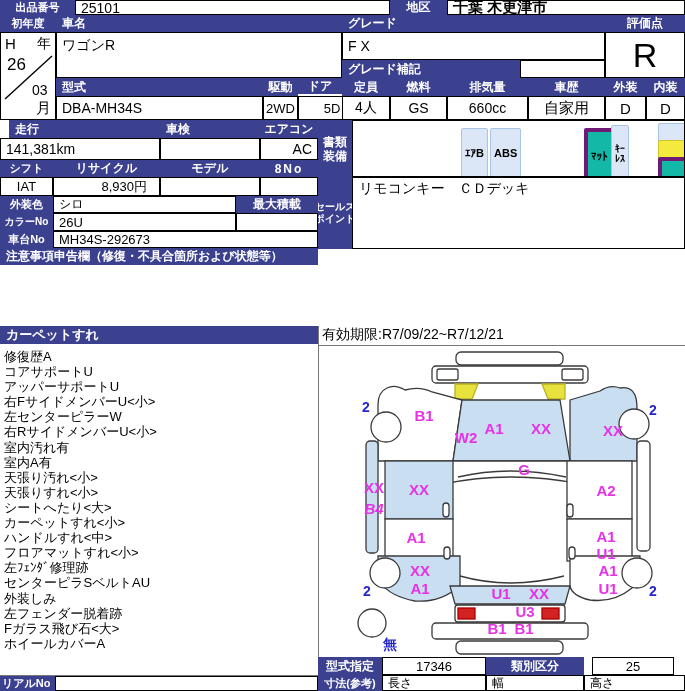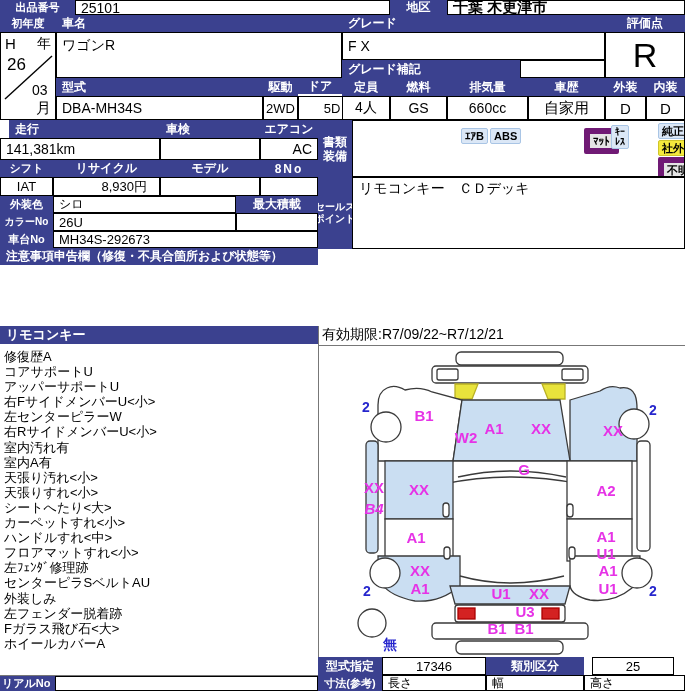"ｴｱB" .badge { padding: 1px 3px -> 18px 3px }
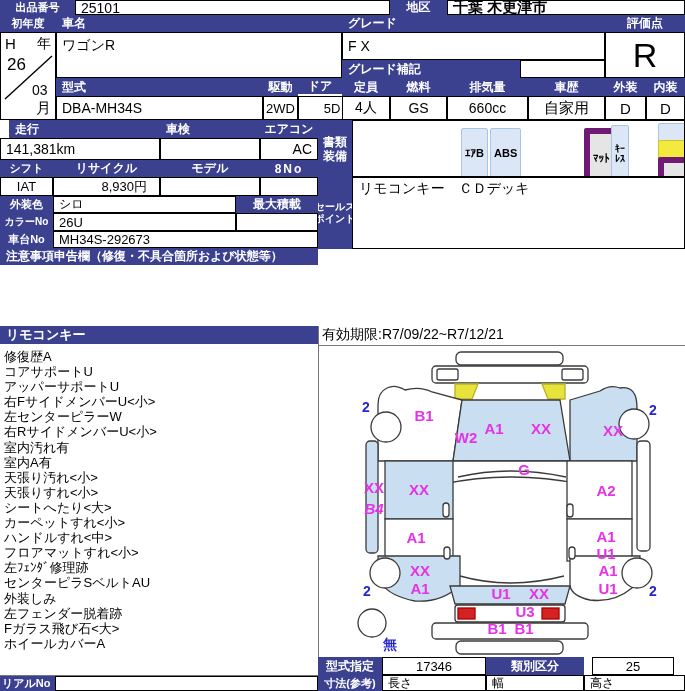"ﾏｯﾄ" .badge.pink { background: #e5e5e5 -> #14b8a6; border: 6px solid #701a75 -> 4px solid #701a75 }
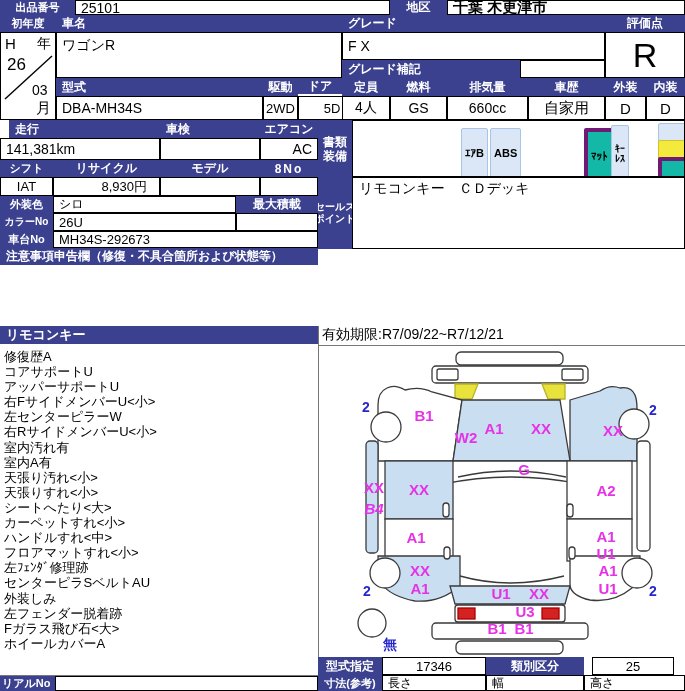"リモコンキー" div.hdr { text: リモコンキー -> カーペットすれ }
